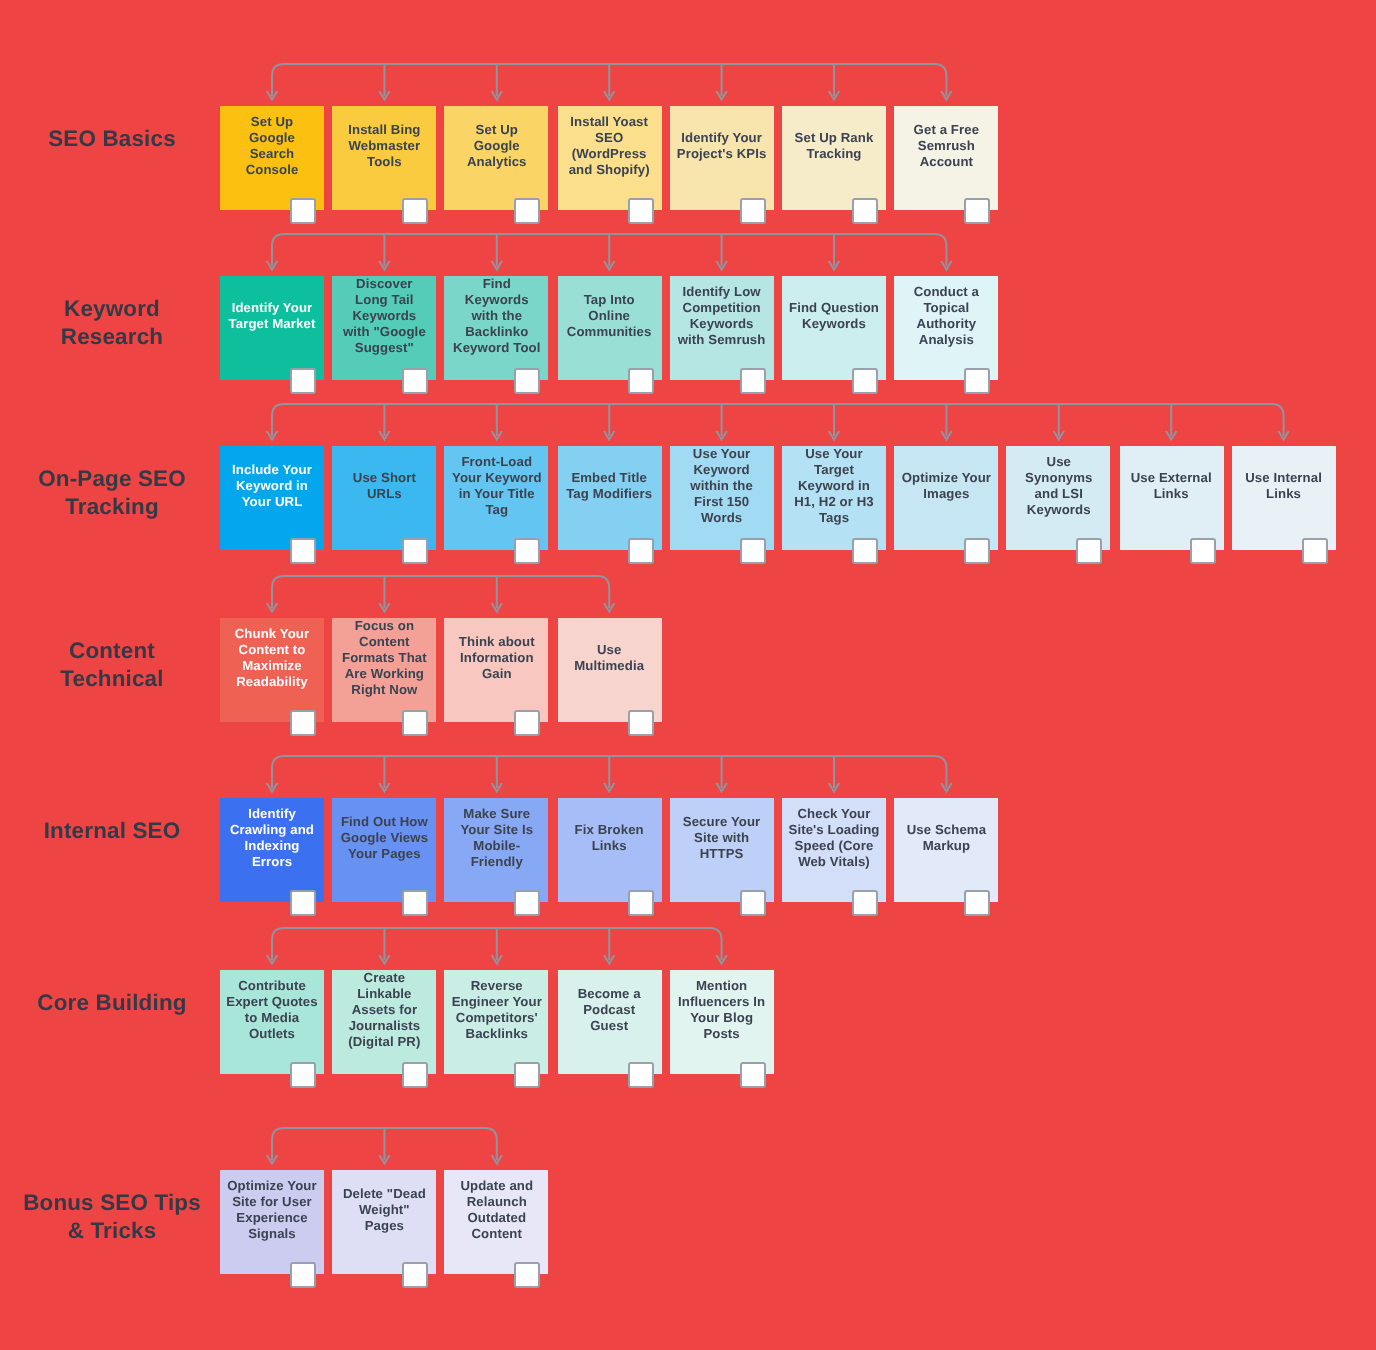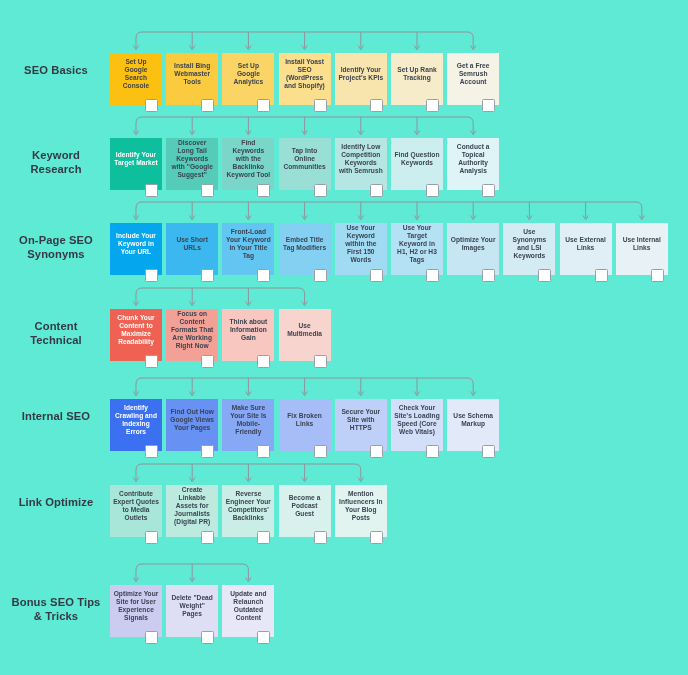"SEO Basics" #board { background: #5eead4 -> #ef4444 }
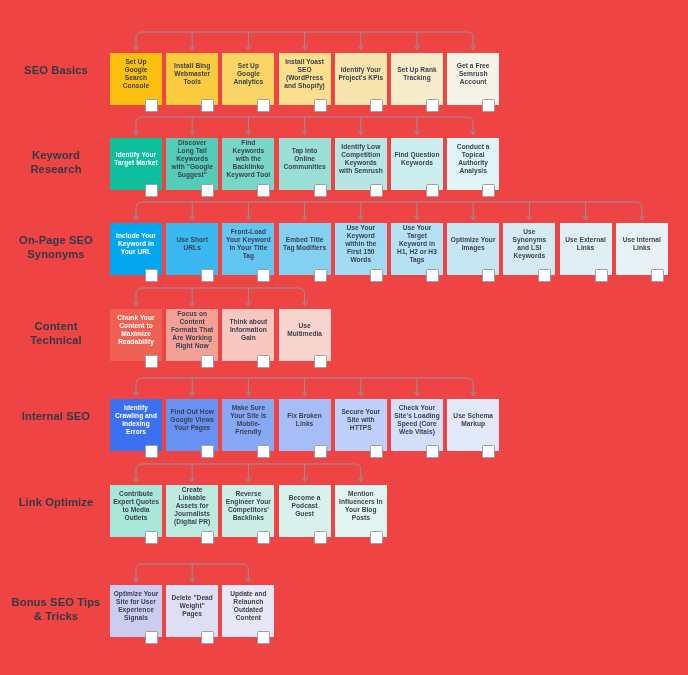"On-Page SEO Synonyms" div.row-label { text: Synonyms -> Tracking }
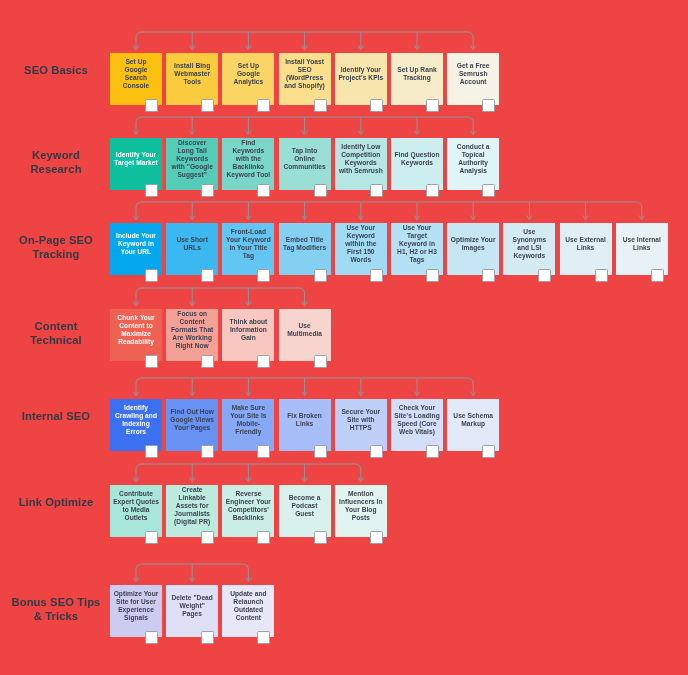"Link Optimize" div.row-label { text: Link Optimize -> Core Building }
